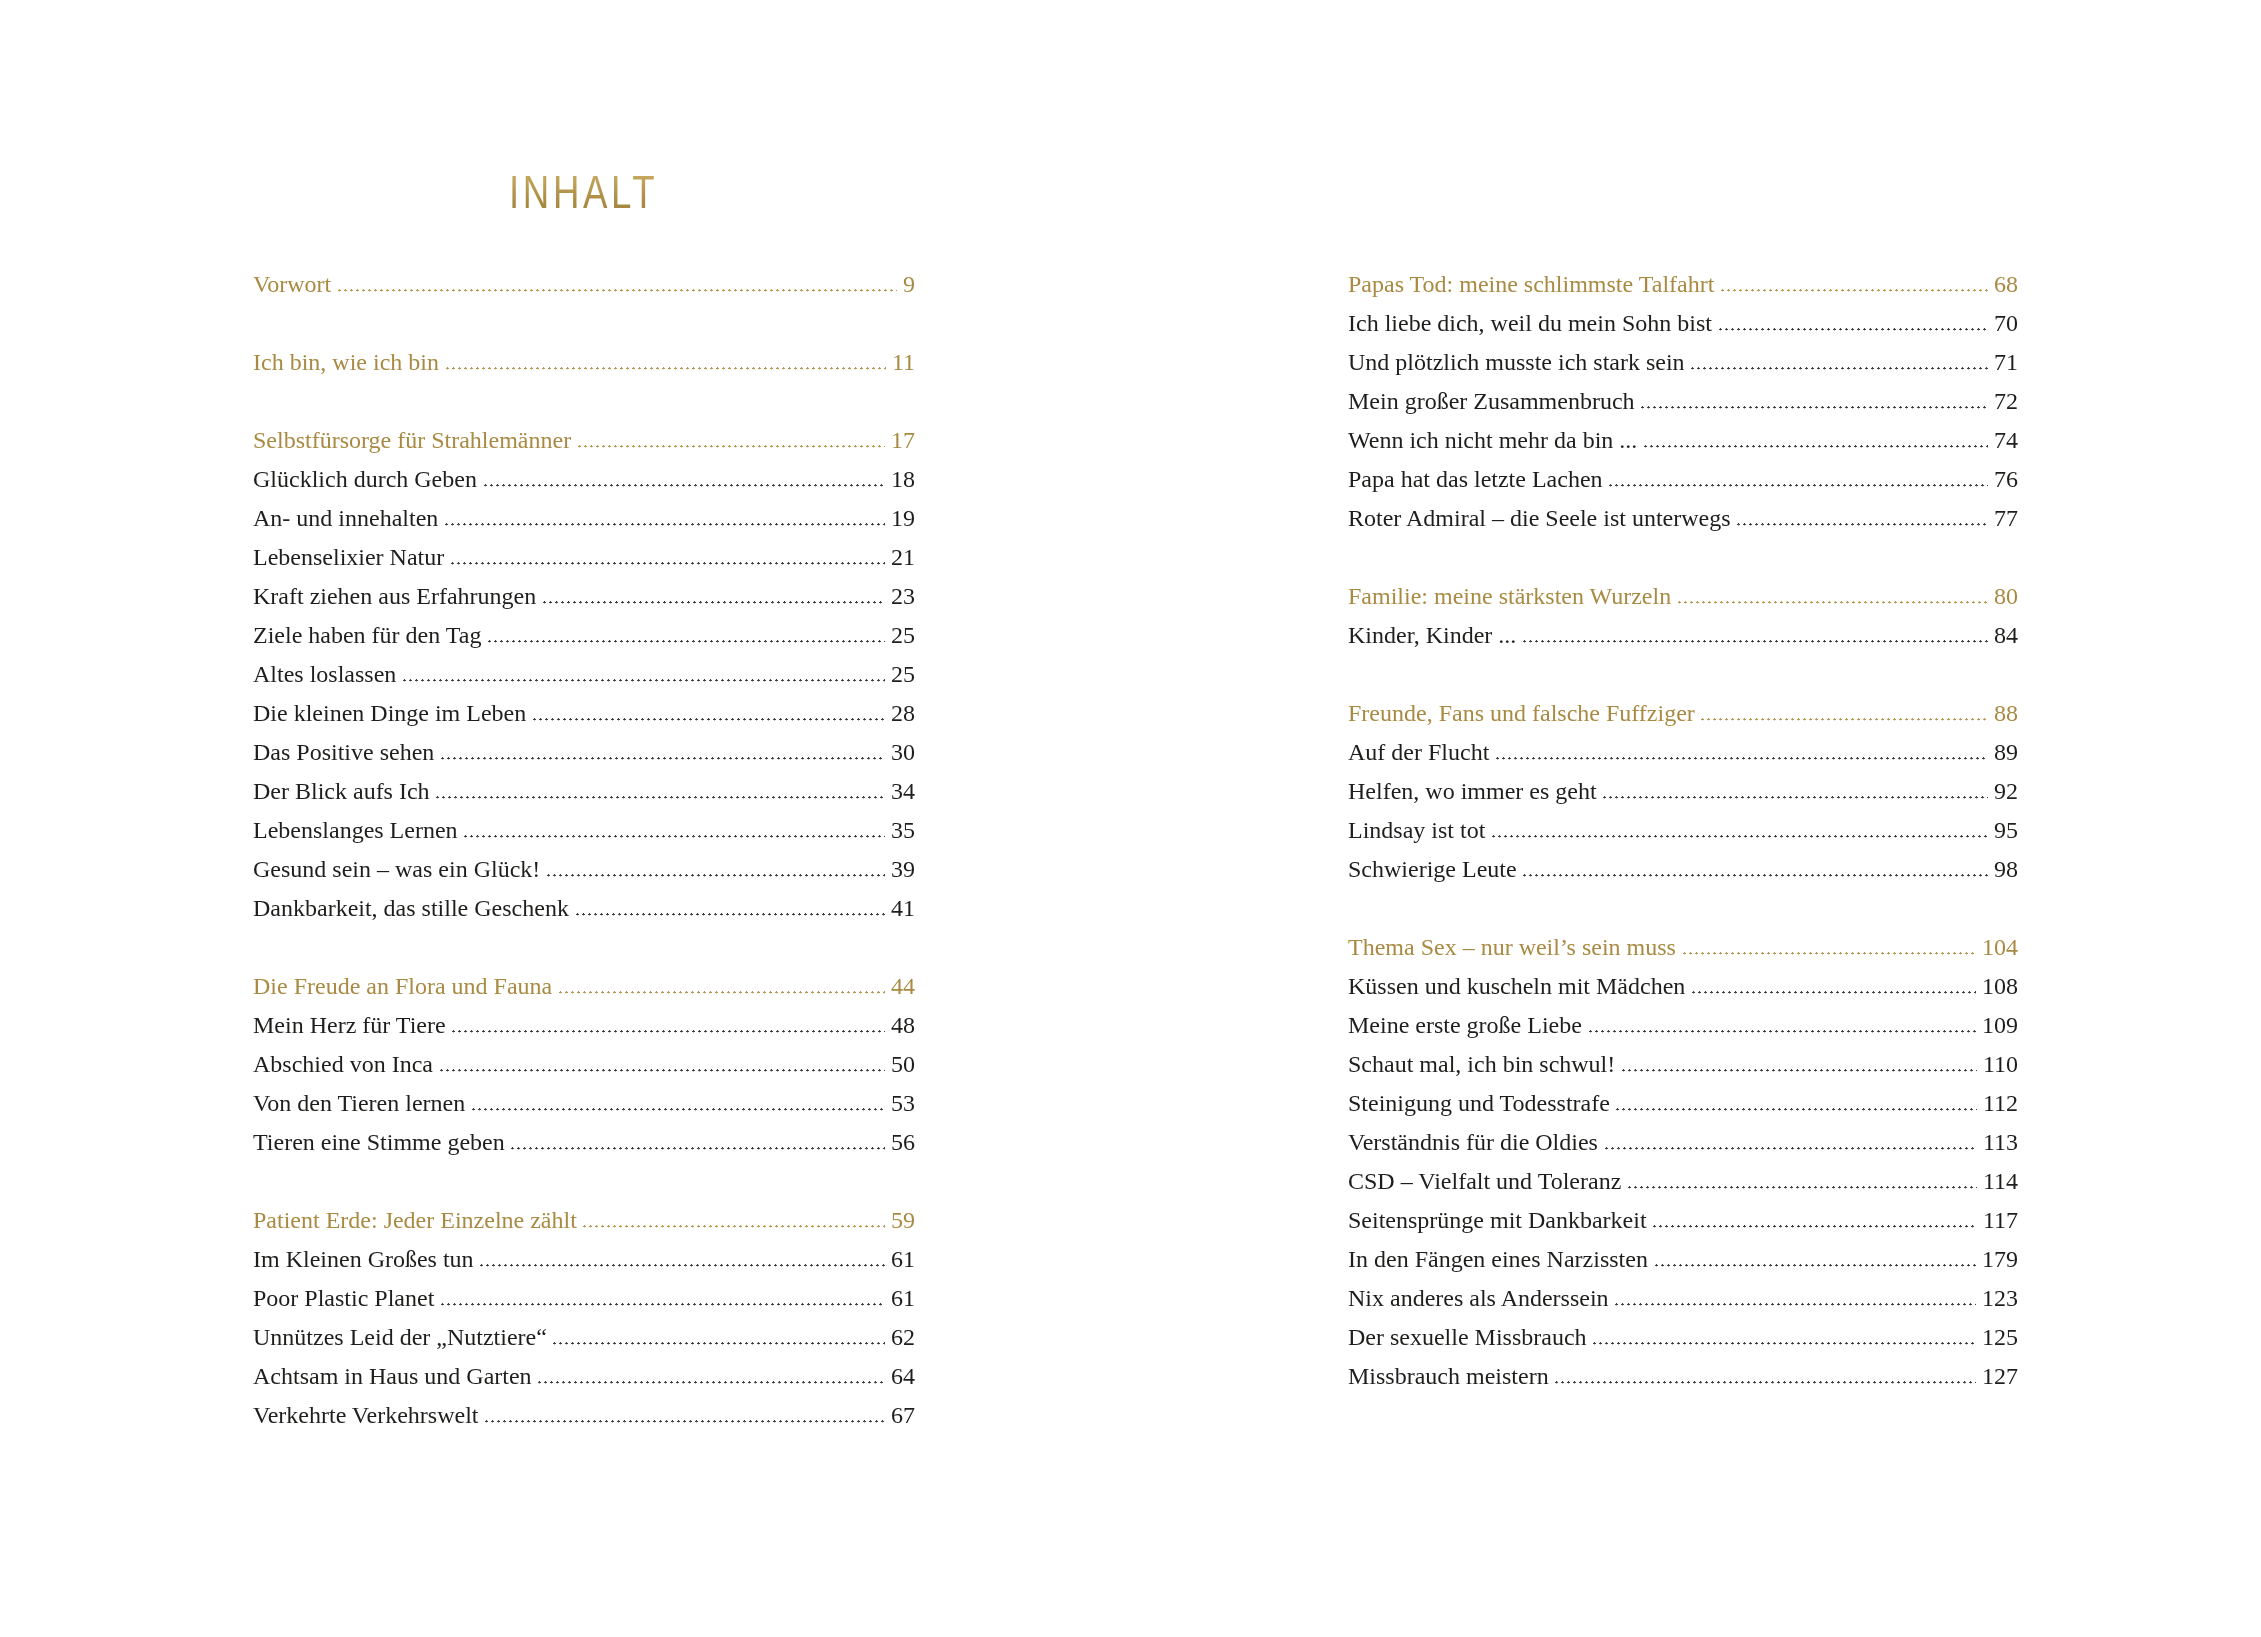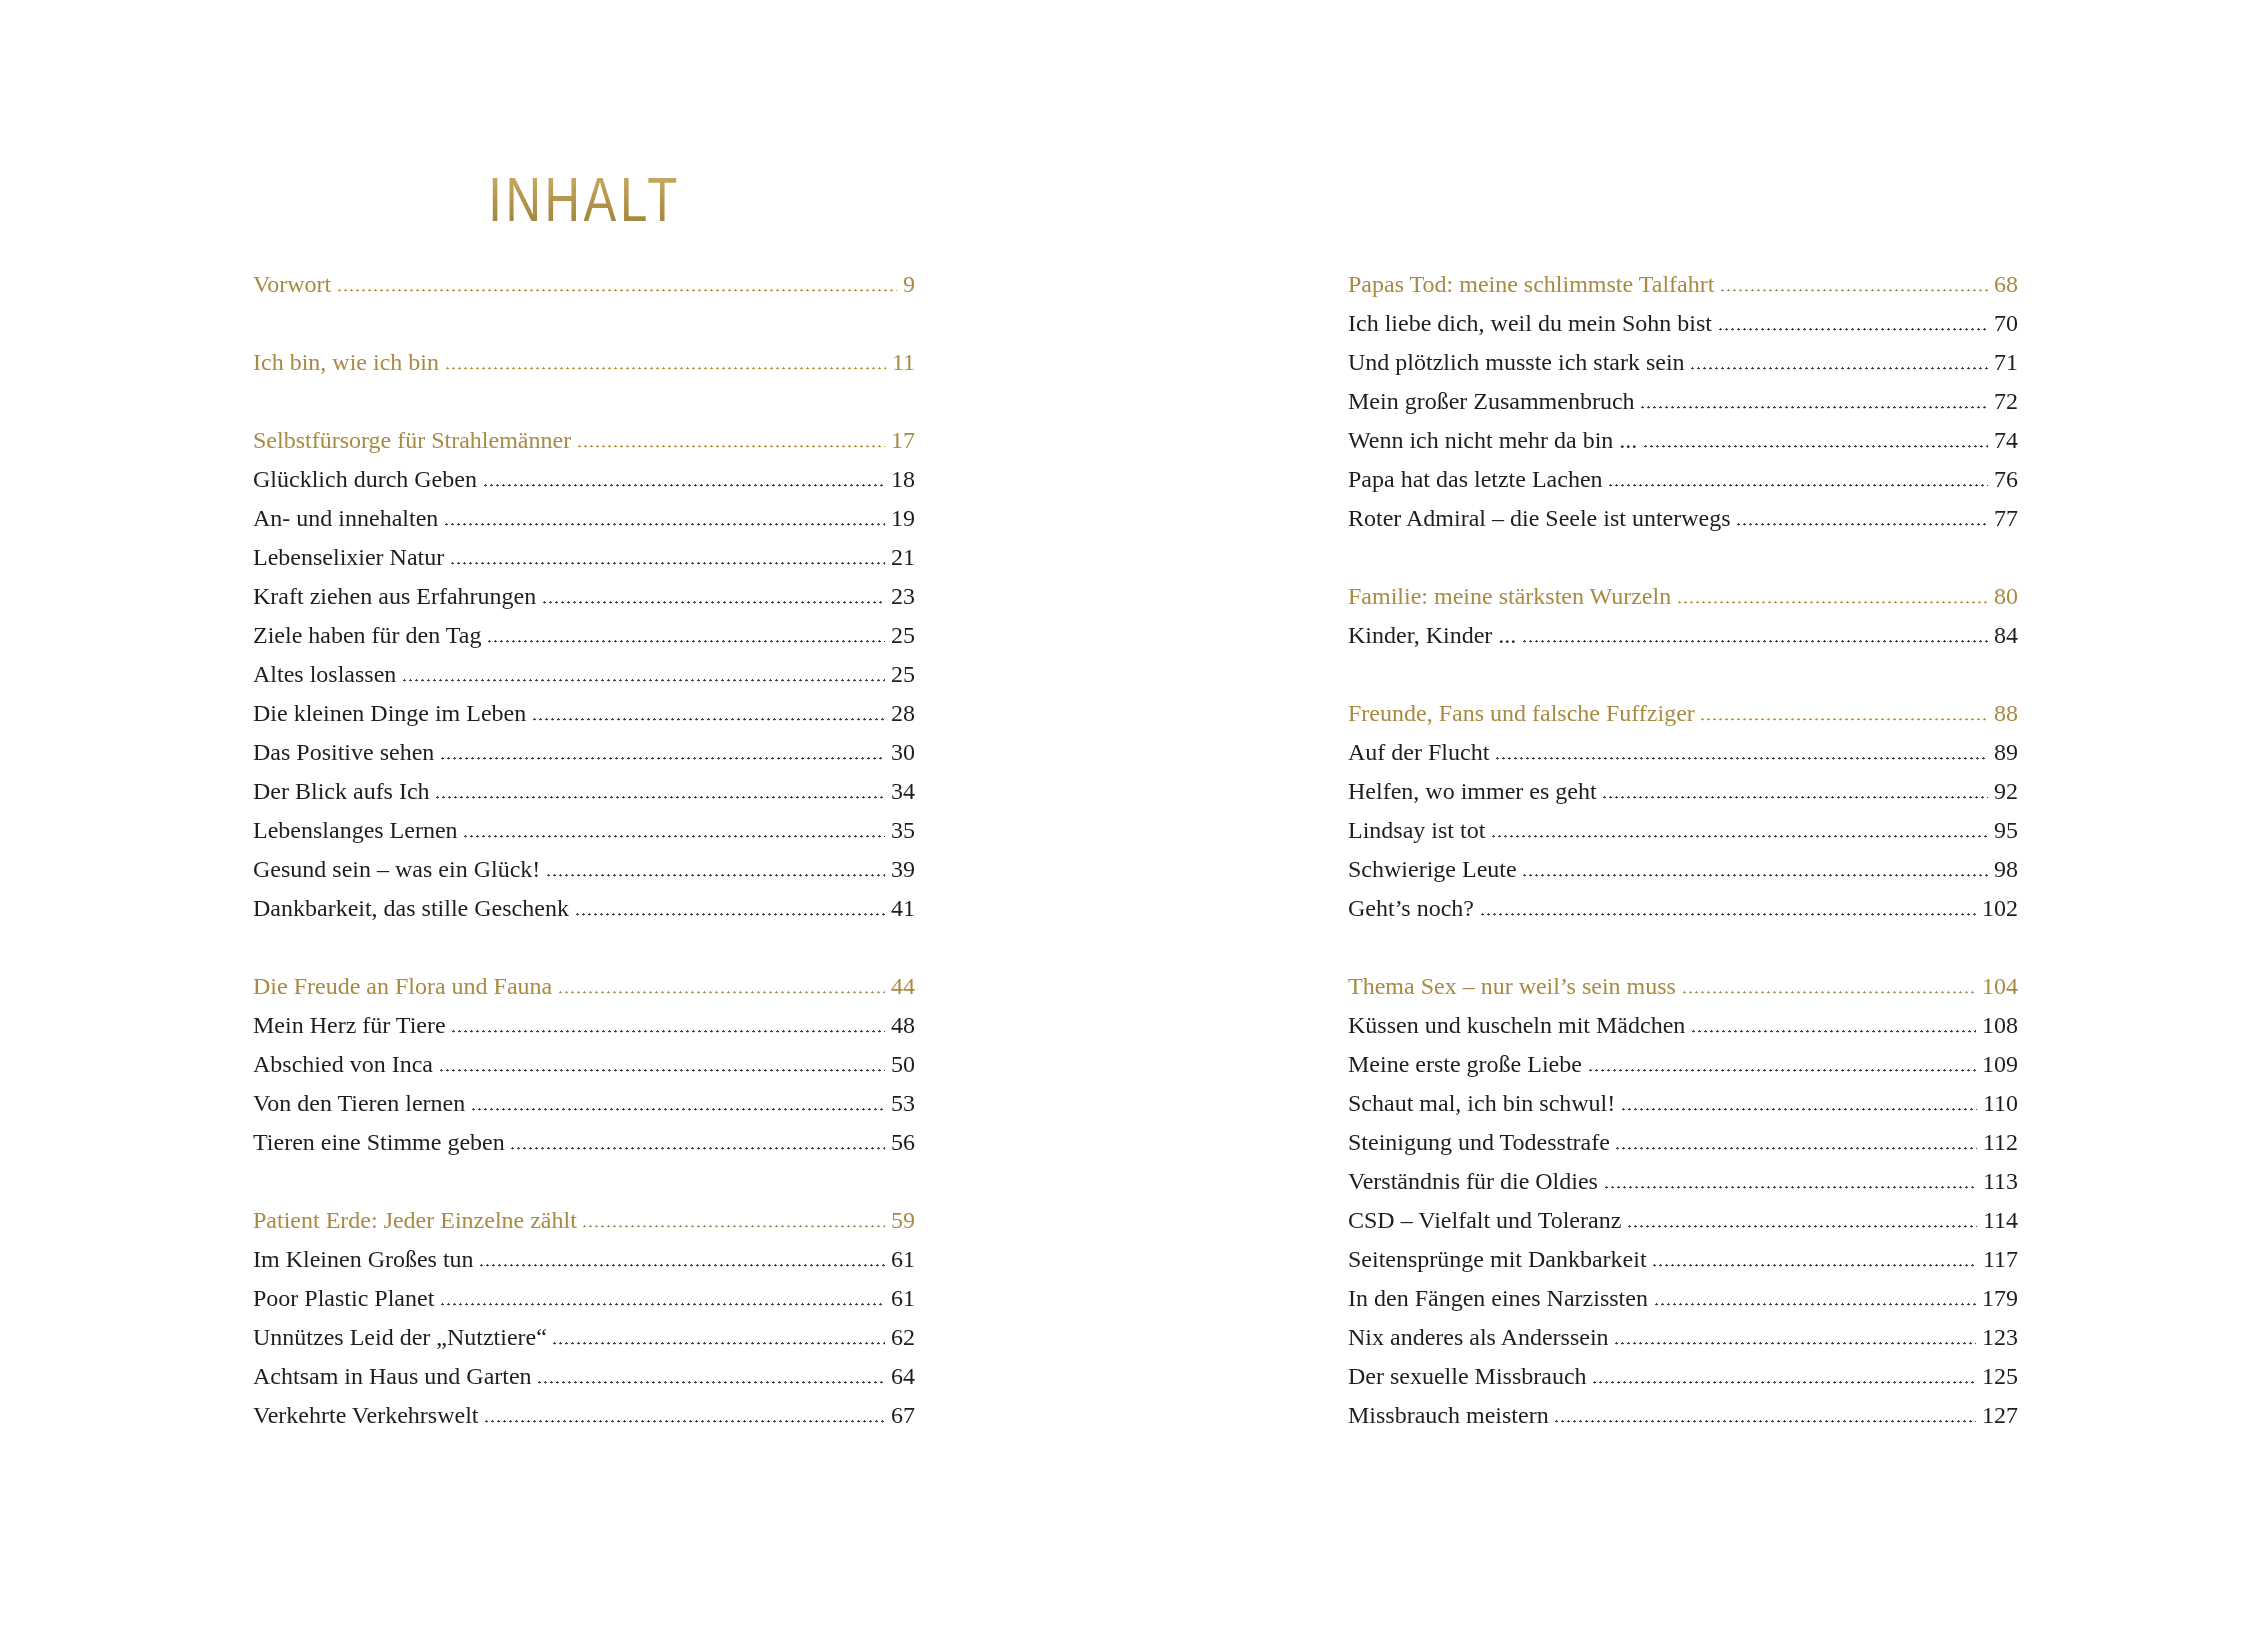"INHALT" #title { font-size: 63px -> 47px }
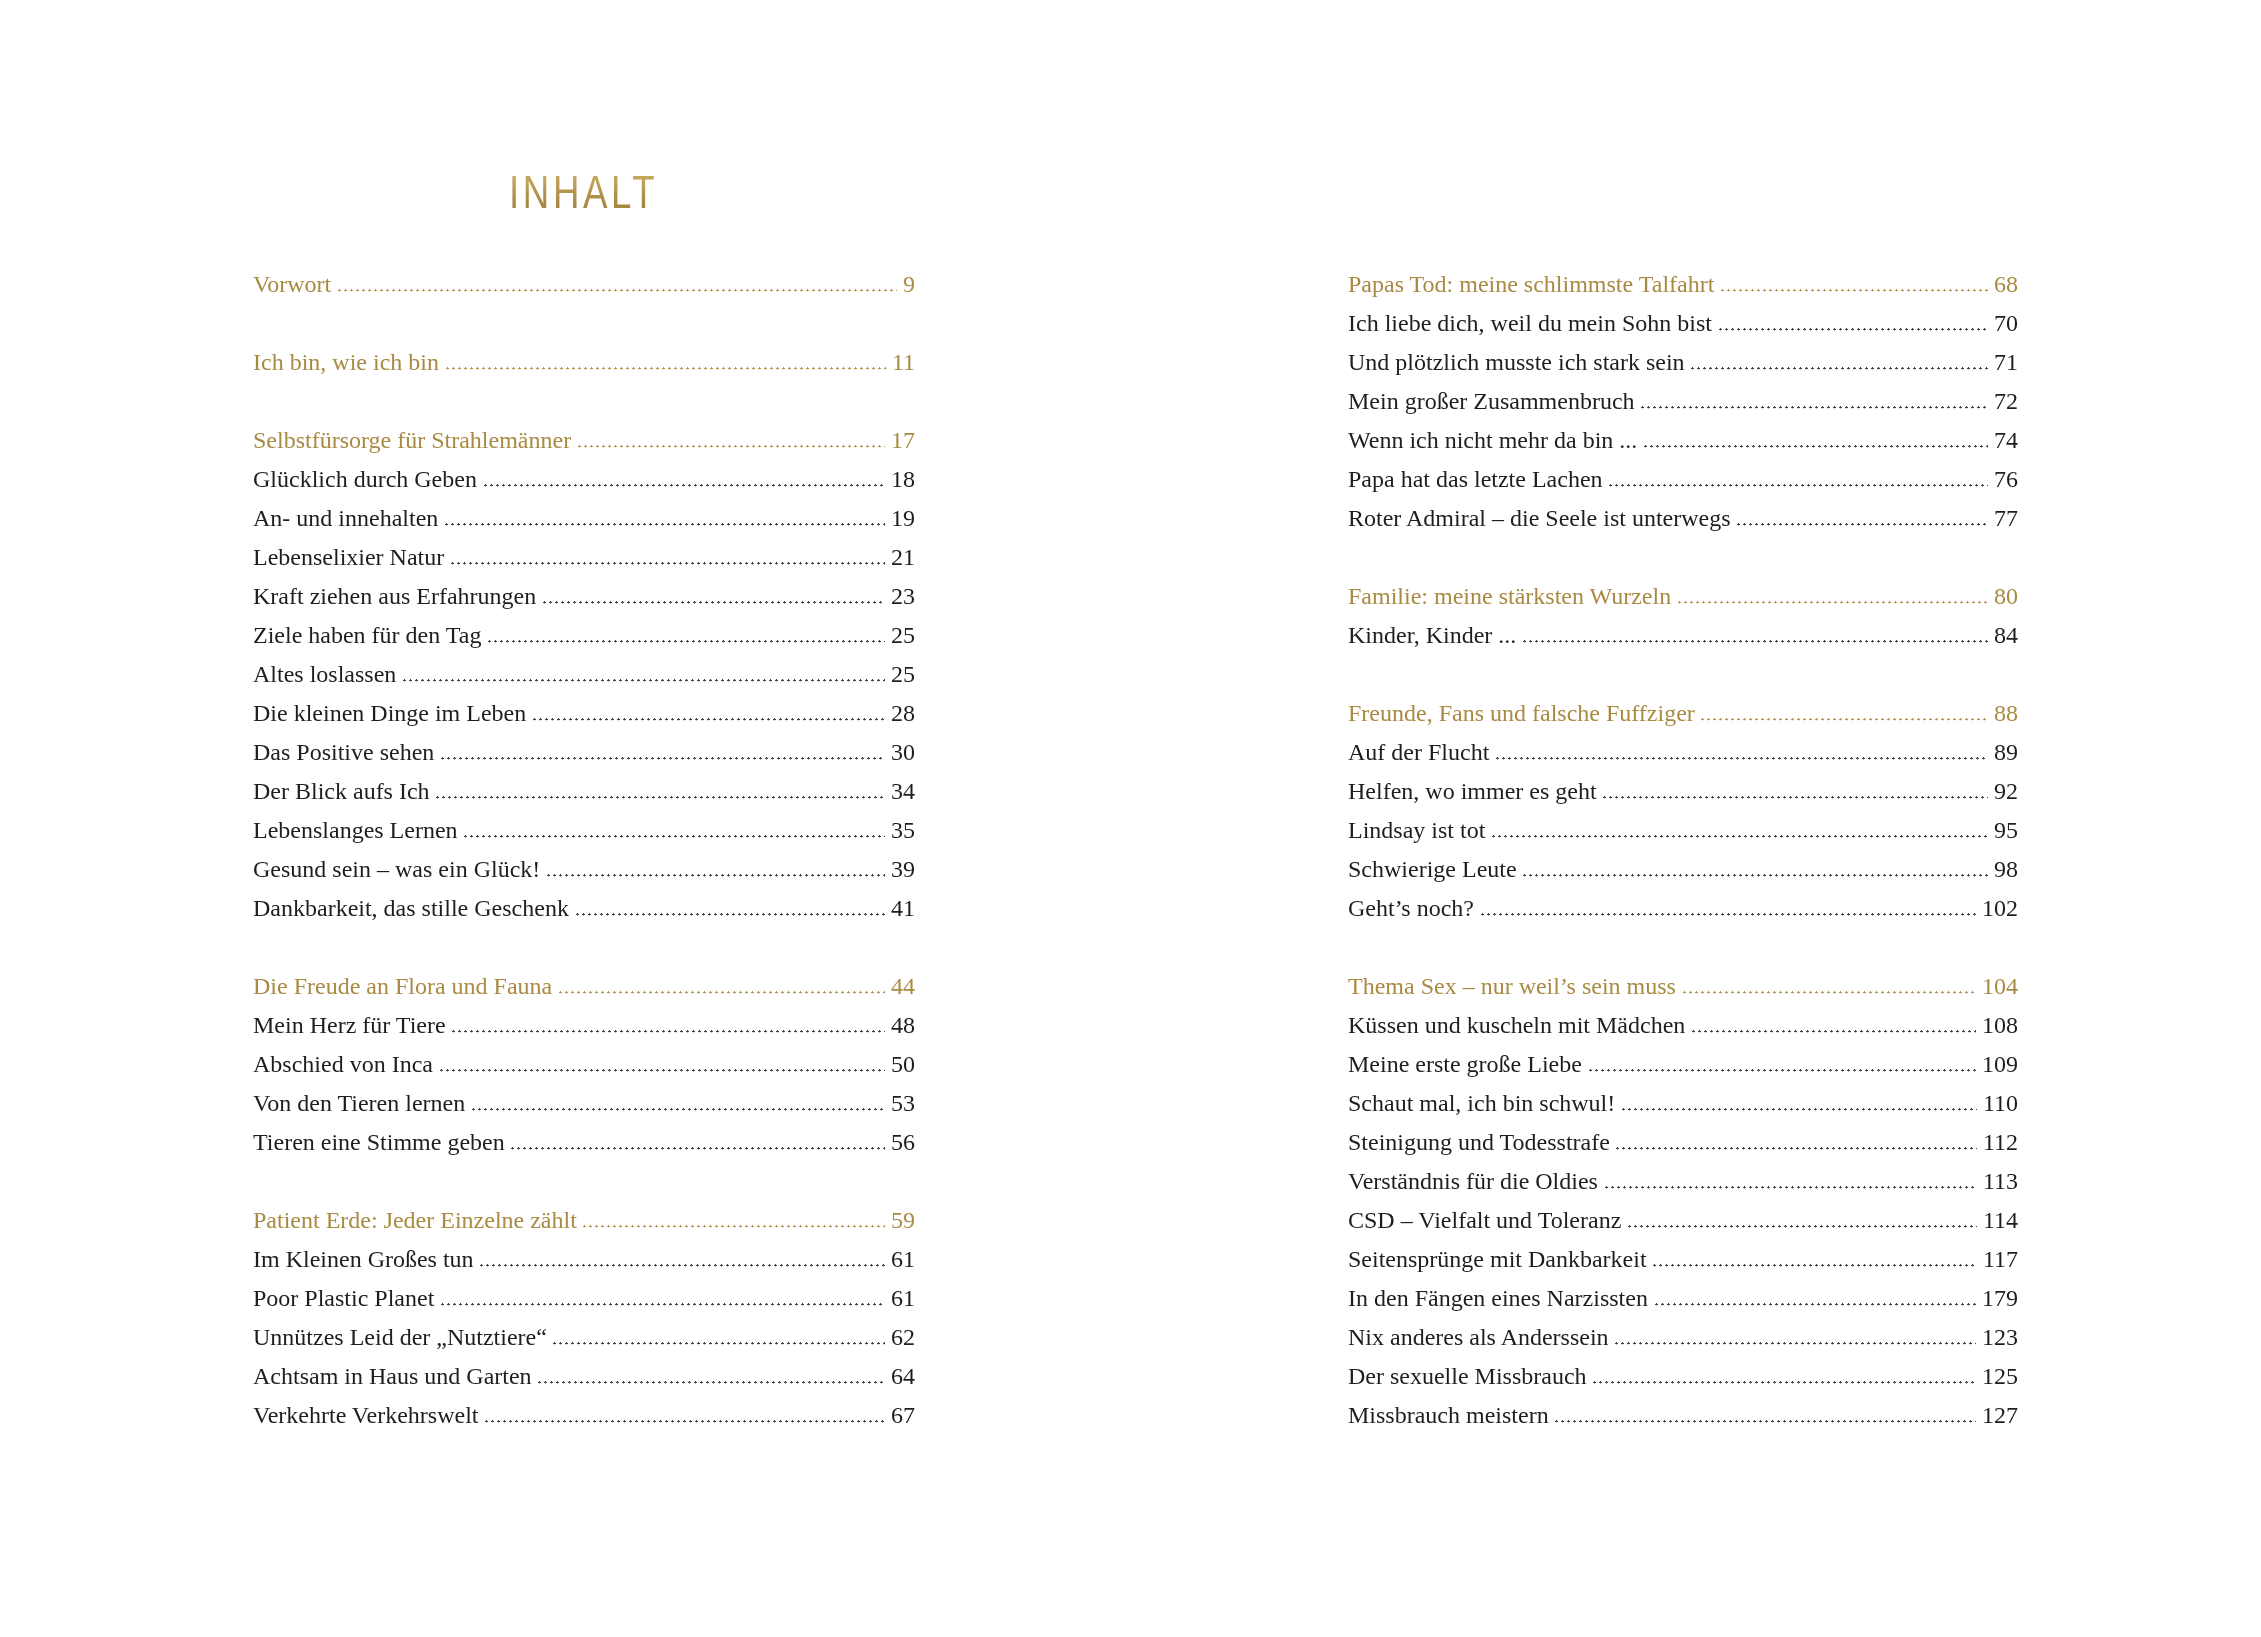"Geht’s noch?" div.row { html: <div> <span>Geht’s noch?</span> <span></span> <span>102</span> </div> -> none }
